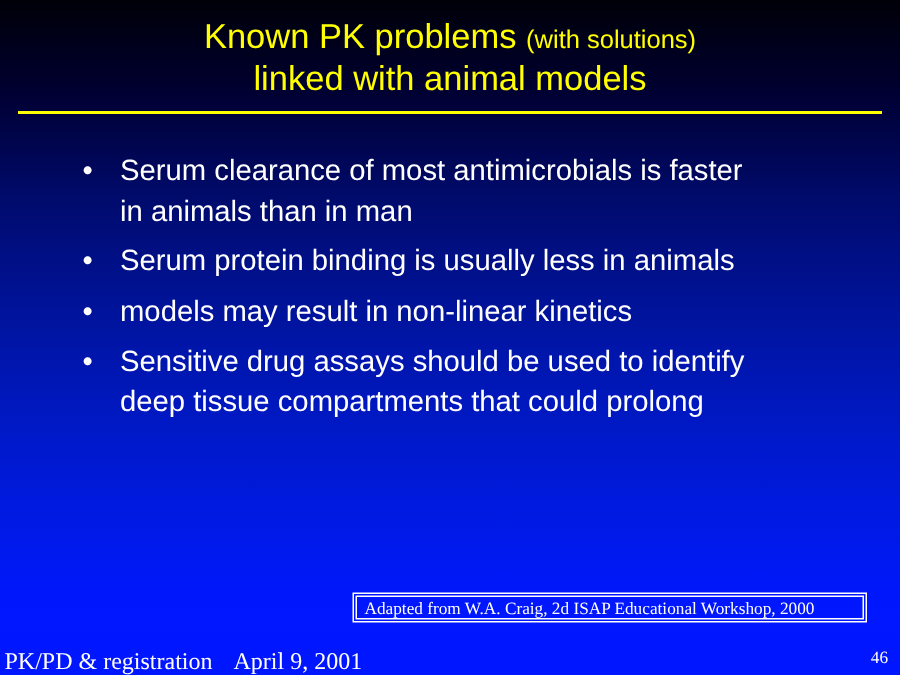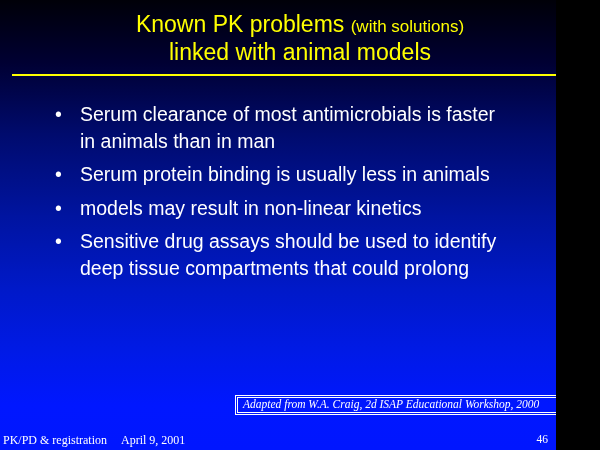"Known PK problems (with solutions)" .slide { width: 556px -> 600px }
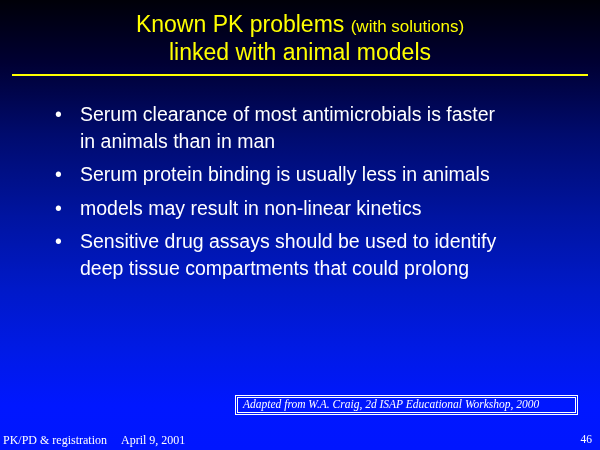"Adapted from W.A. Craig, 2d" .citation-inner { align-items: flex-start -> flex-end; font-style: italic -> none }
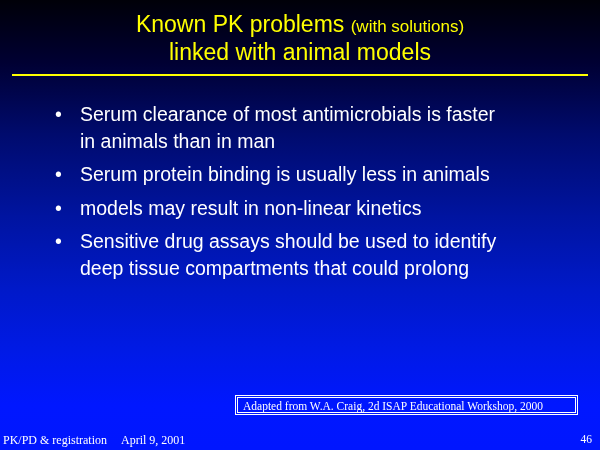"PK/PD & registration April 9," .footer { font-size: 12px -> 16px }
